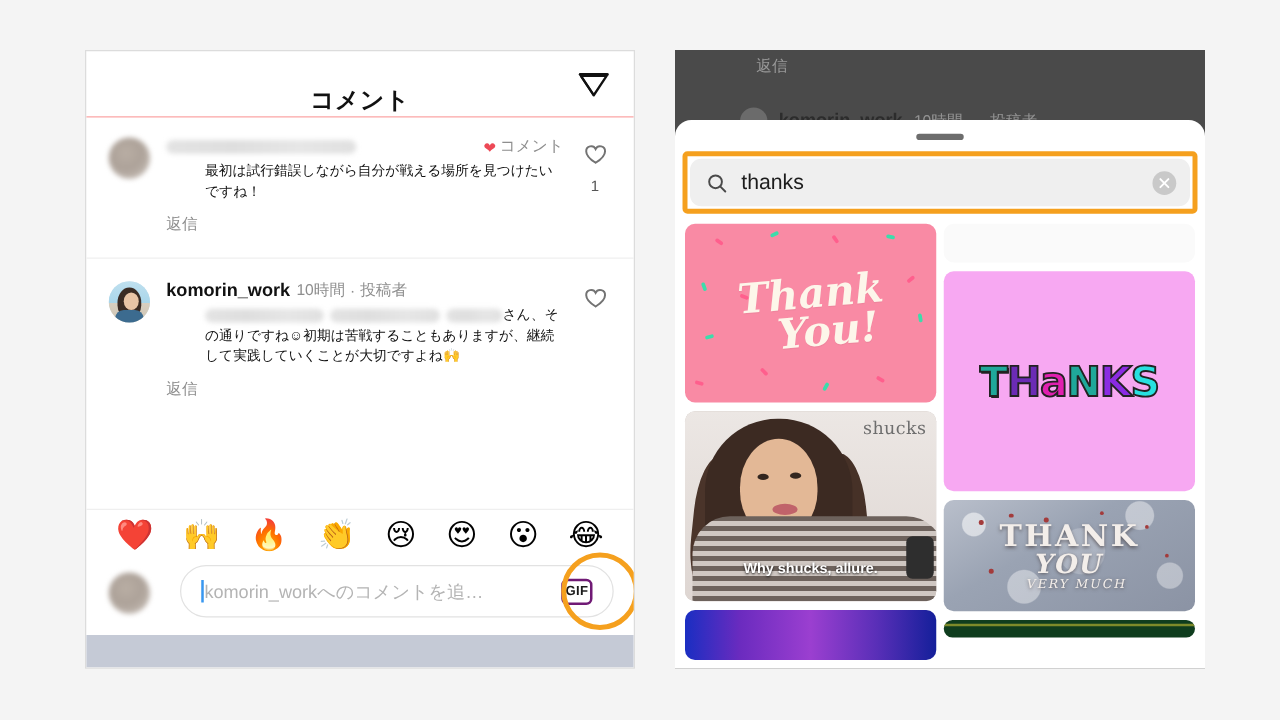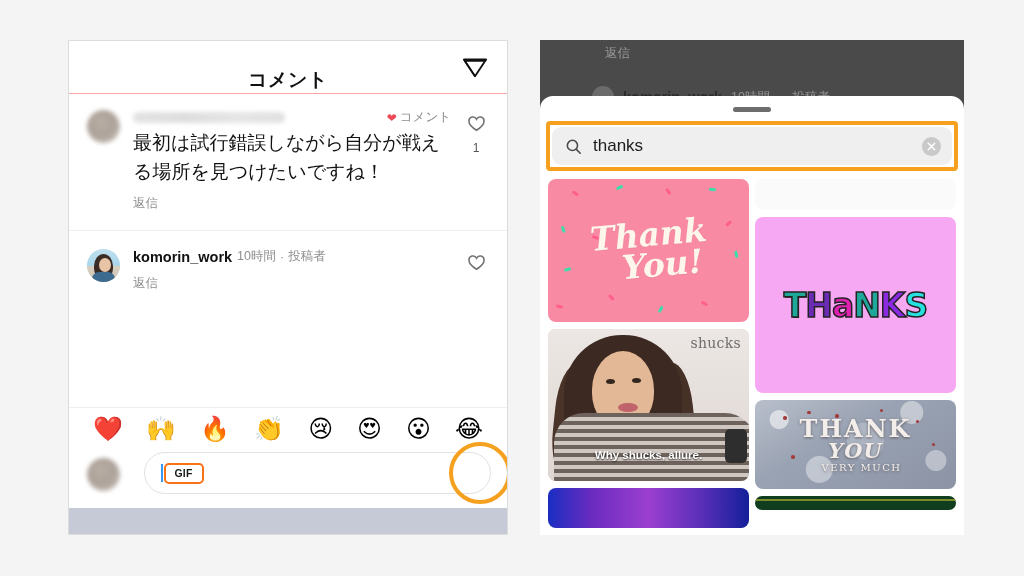"最初は試行錯誤しながら自分が戦える場所を見つけたいですね！" .c-text { font-size: 19px -> 11px; margin-left: none -> 31px }
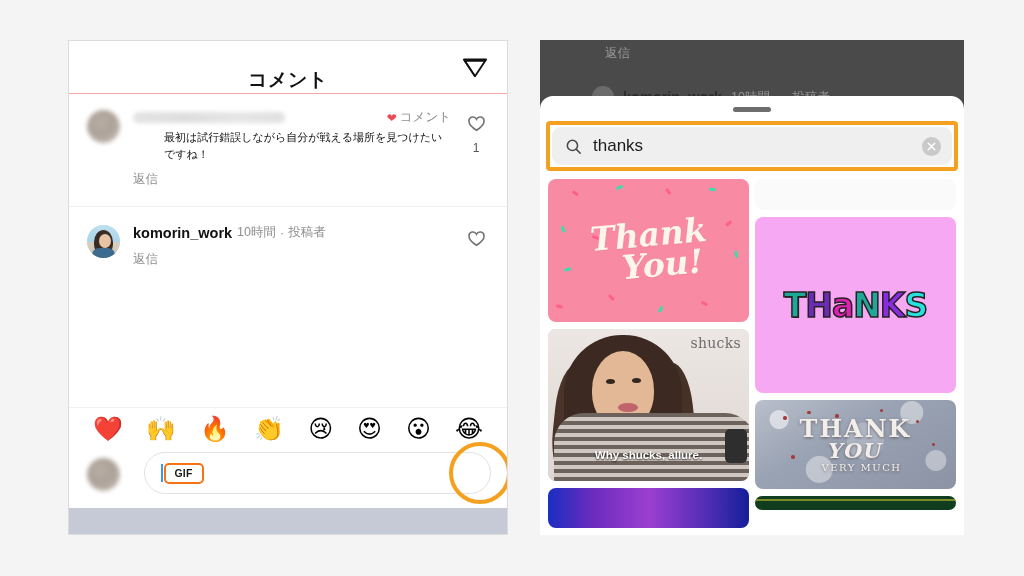"さん、その通りですね☺初期は苦戦することもありますが、継続して実践していくことが" div.c-text { html: none -> <div><span></span><span></span><span></span><span>さん、その通りですね</span><span>☺</span><span>初期は苦戦することもありますが、継続して実践していくことが大切ですよね</span><span>🙌</span></div> }
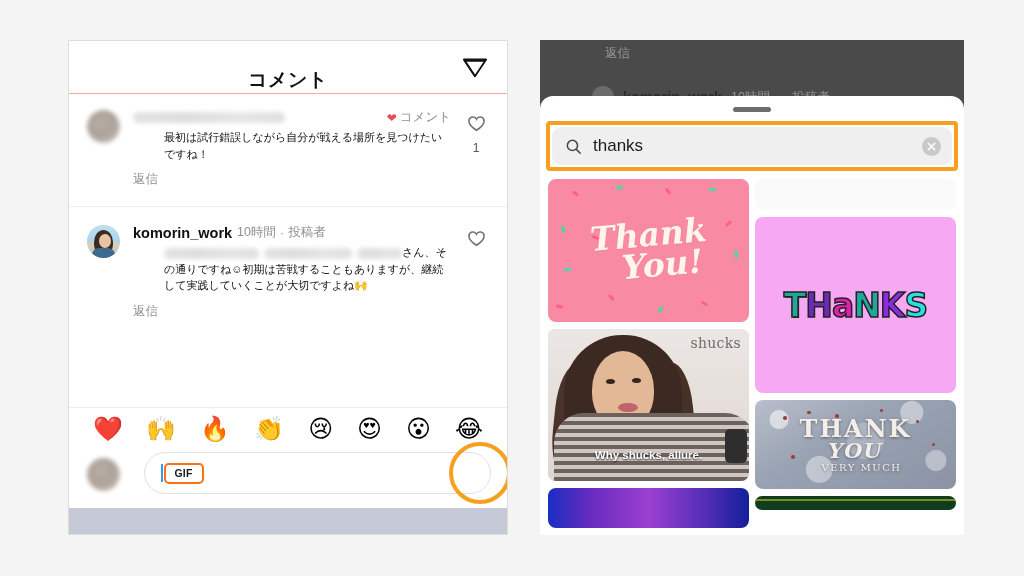"komorin_workへのコメントを追…" span.ph { html: none -> <span>komorin_workへのコメントを追…</span> }
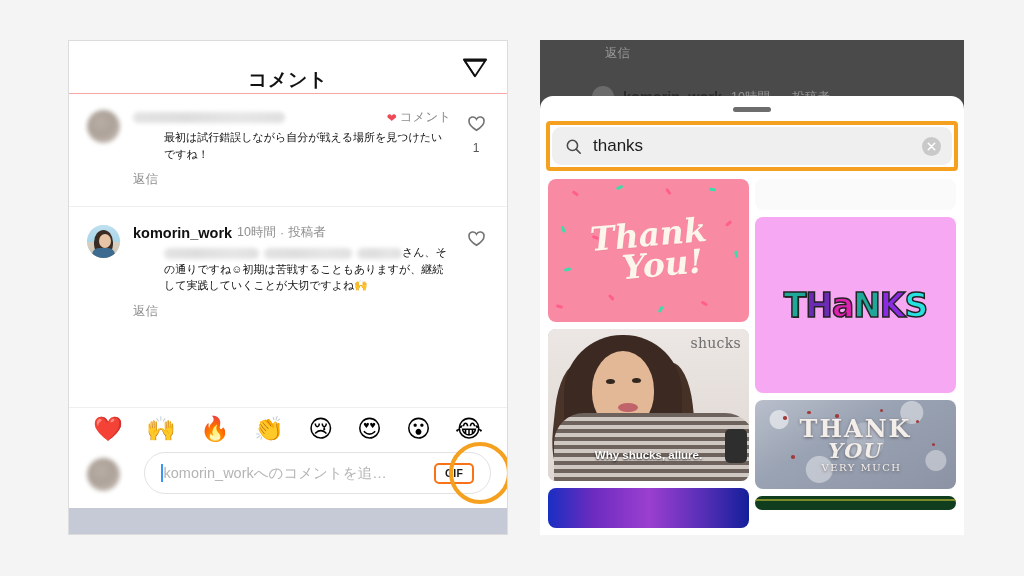"GIF" .gif-badge { border: 2px solid #f97316 -> 2px solid #701a75; width: 40px -> 25px }
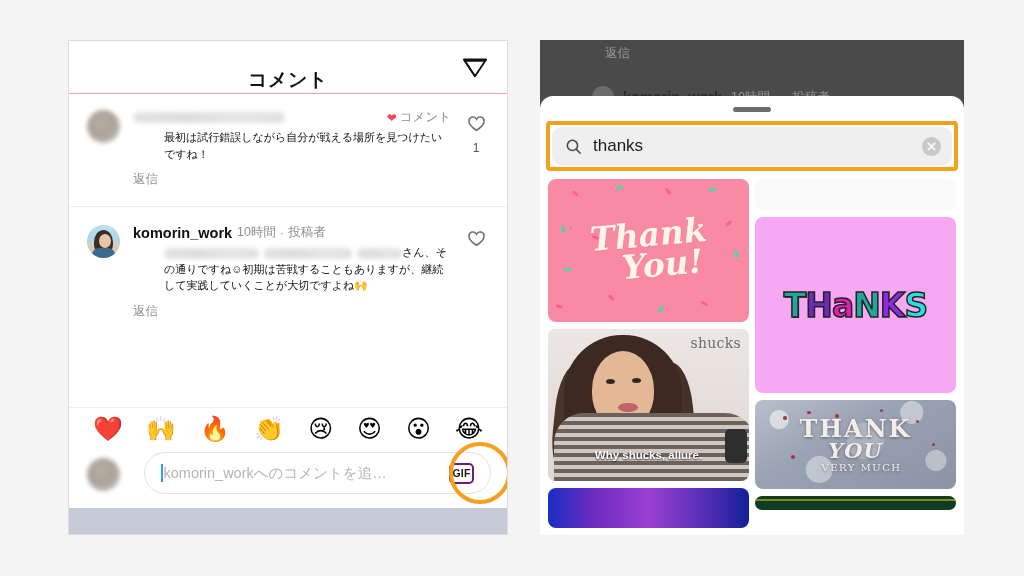"VERY MUCH" .t-winter .w3 { font-style: none -> italic }
